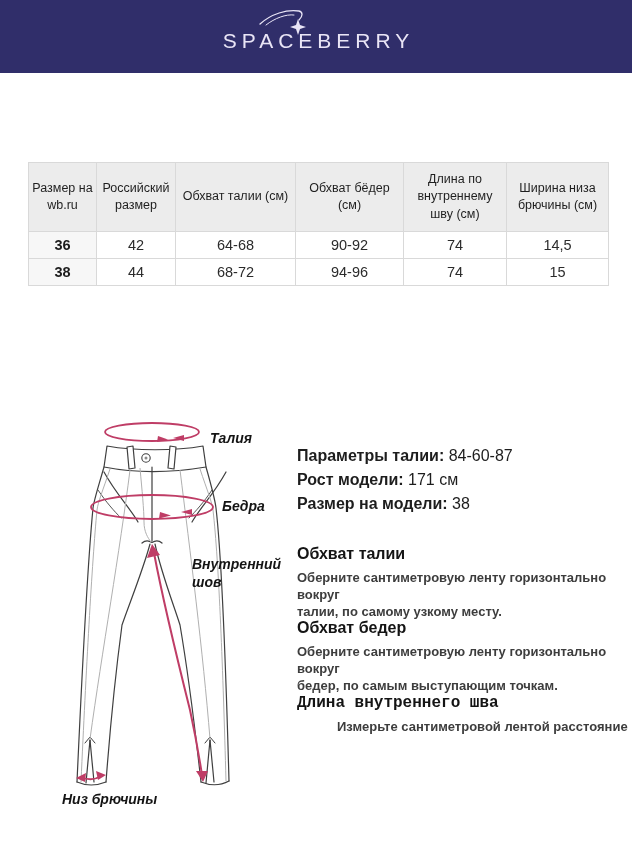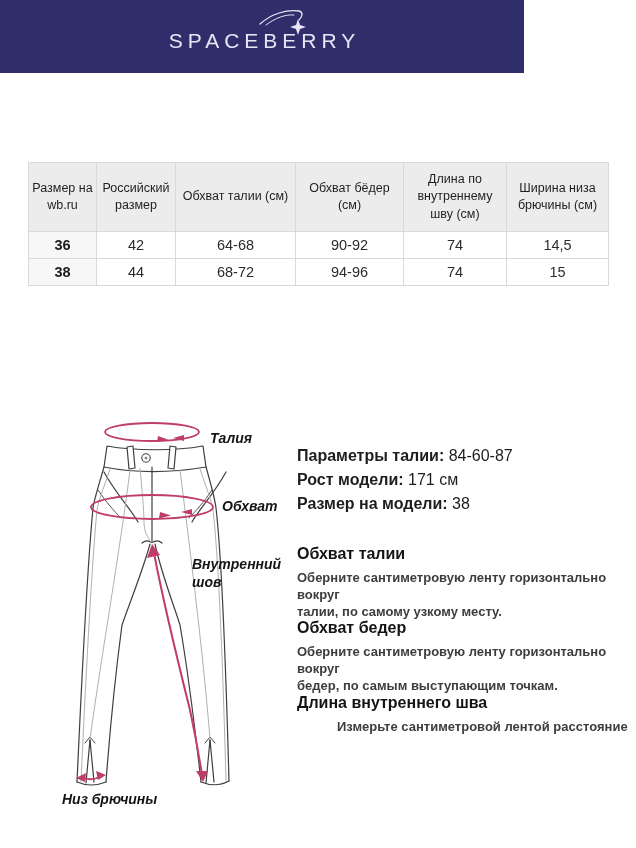"SPACEBERRY" .brand-header { width: 524px -> 632px }
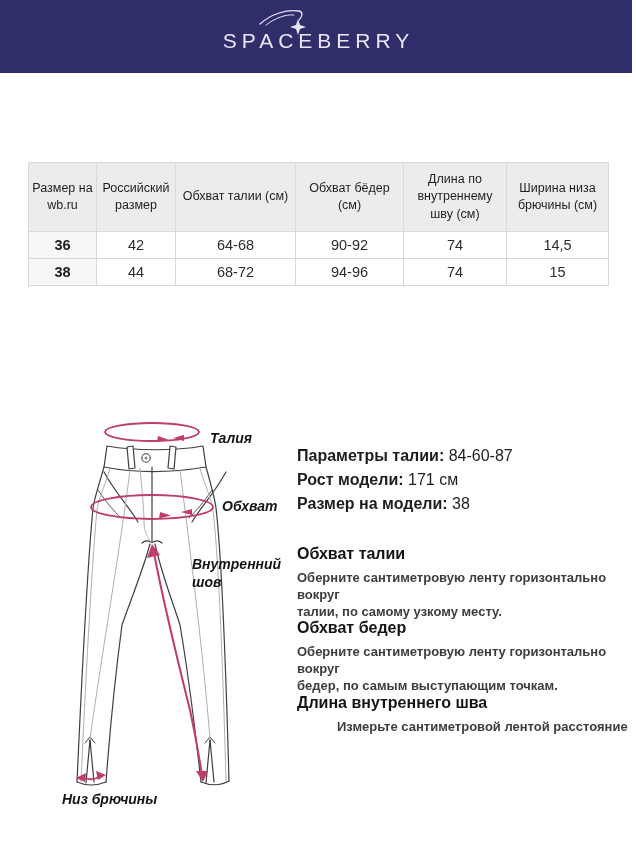"Обхват" div.diagram-label { text: Обхват -> Бедра }
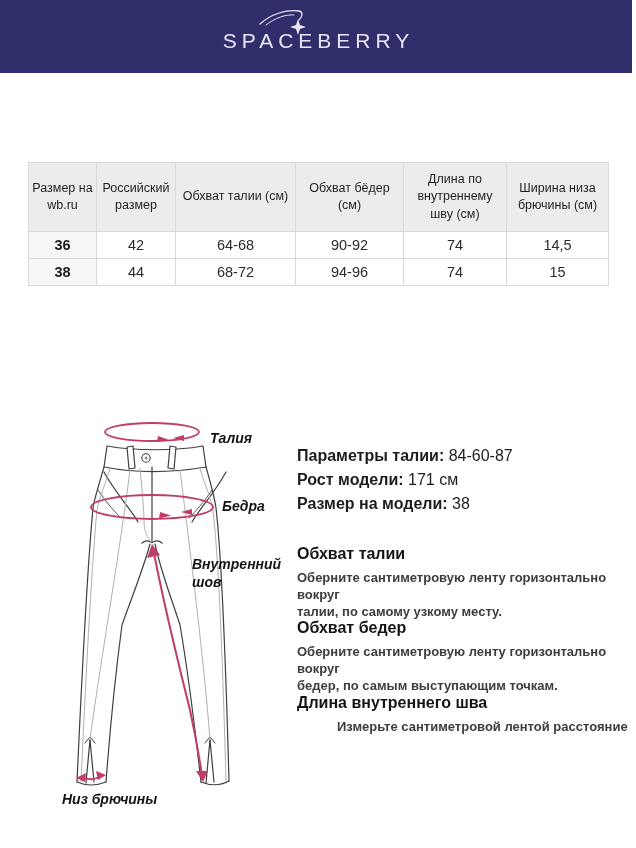"Длина внутреннего шва" .h-inseam { font-family: none -> Liberation Mono, monospace }
